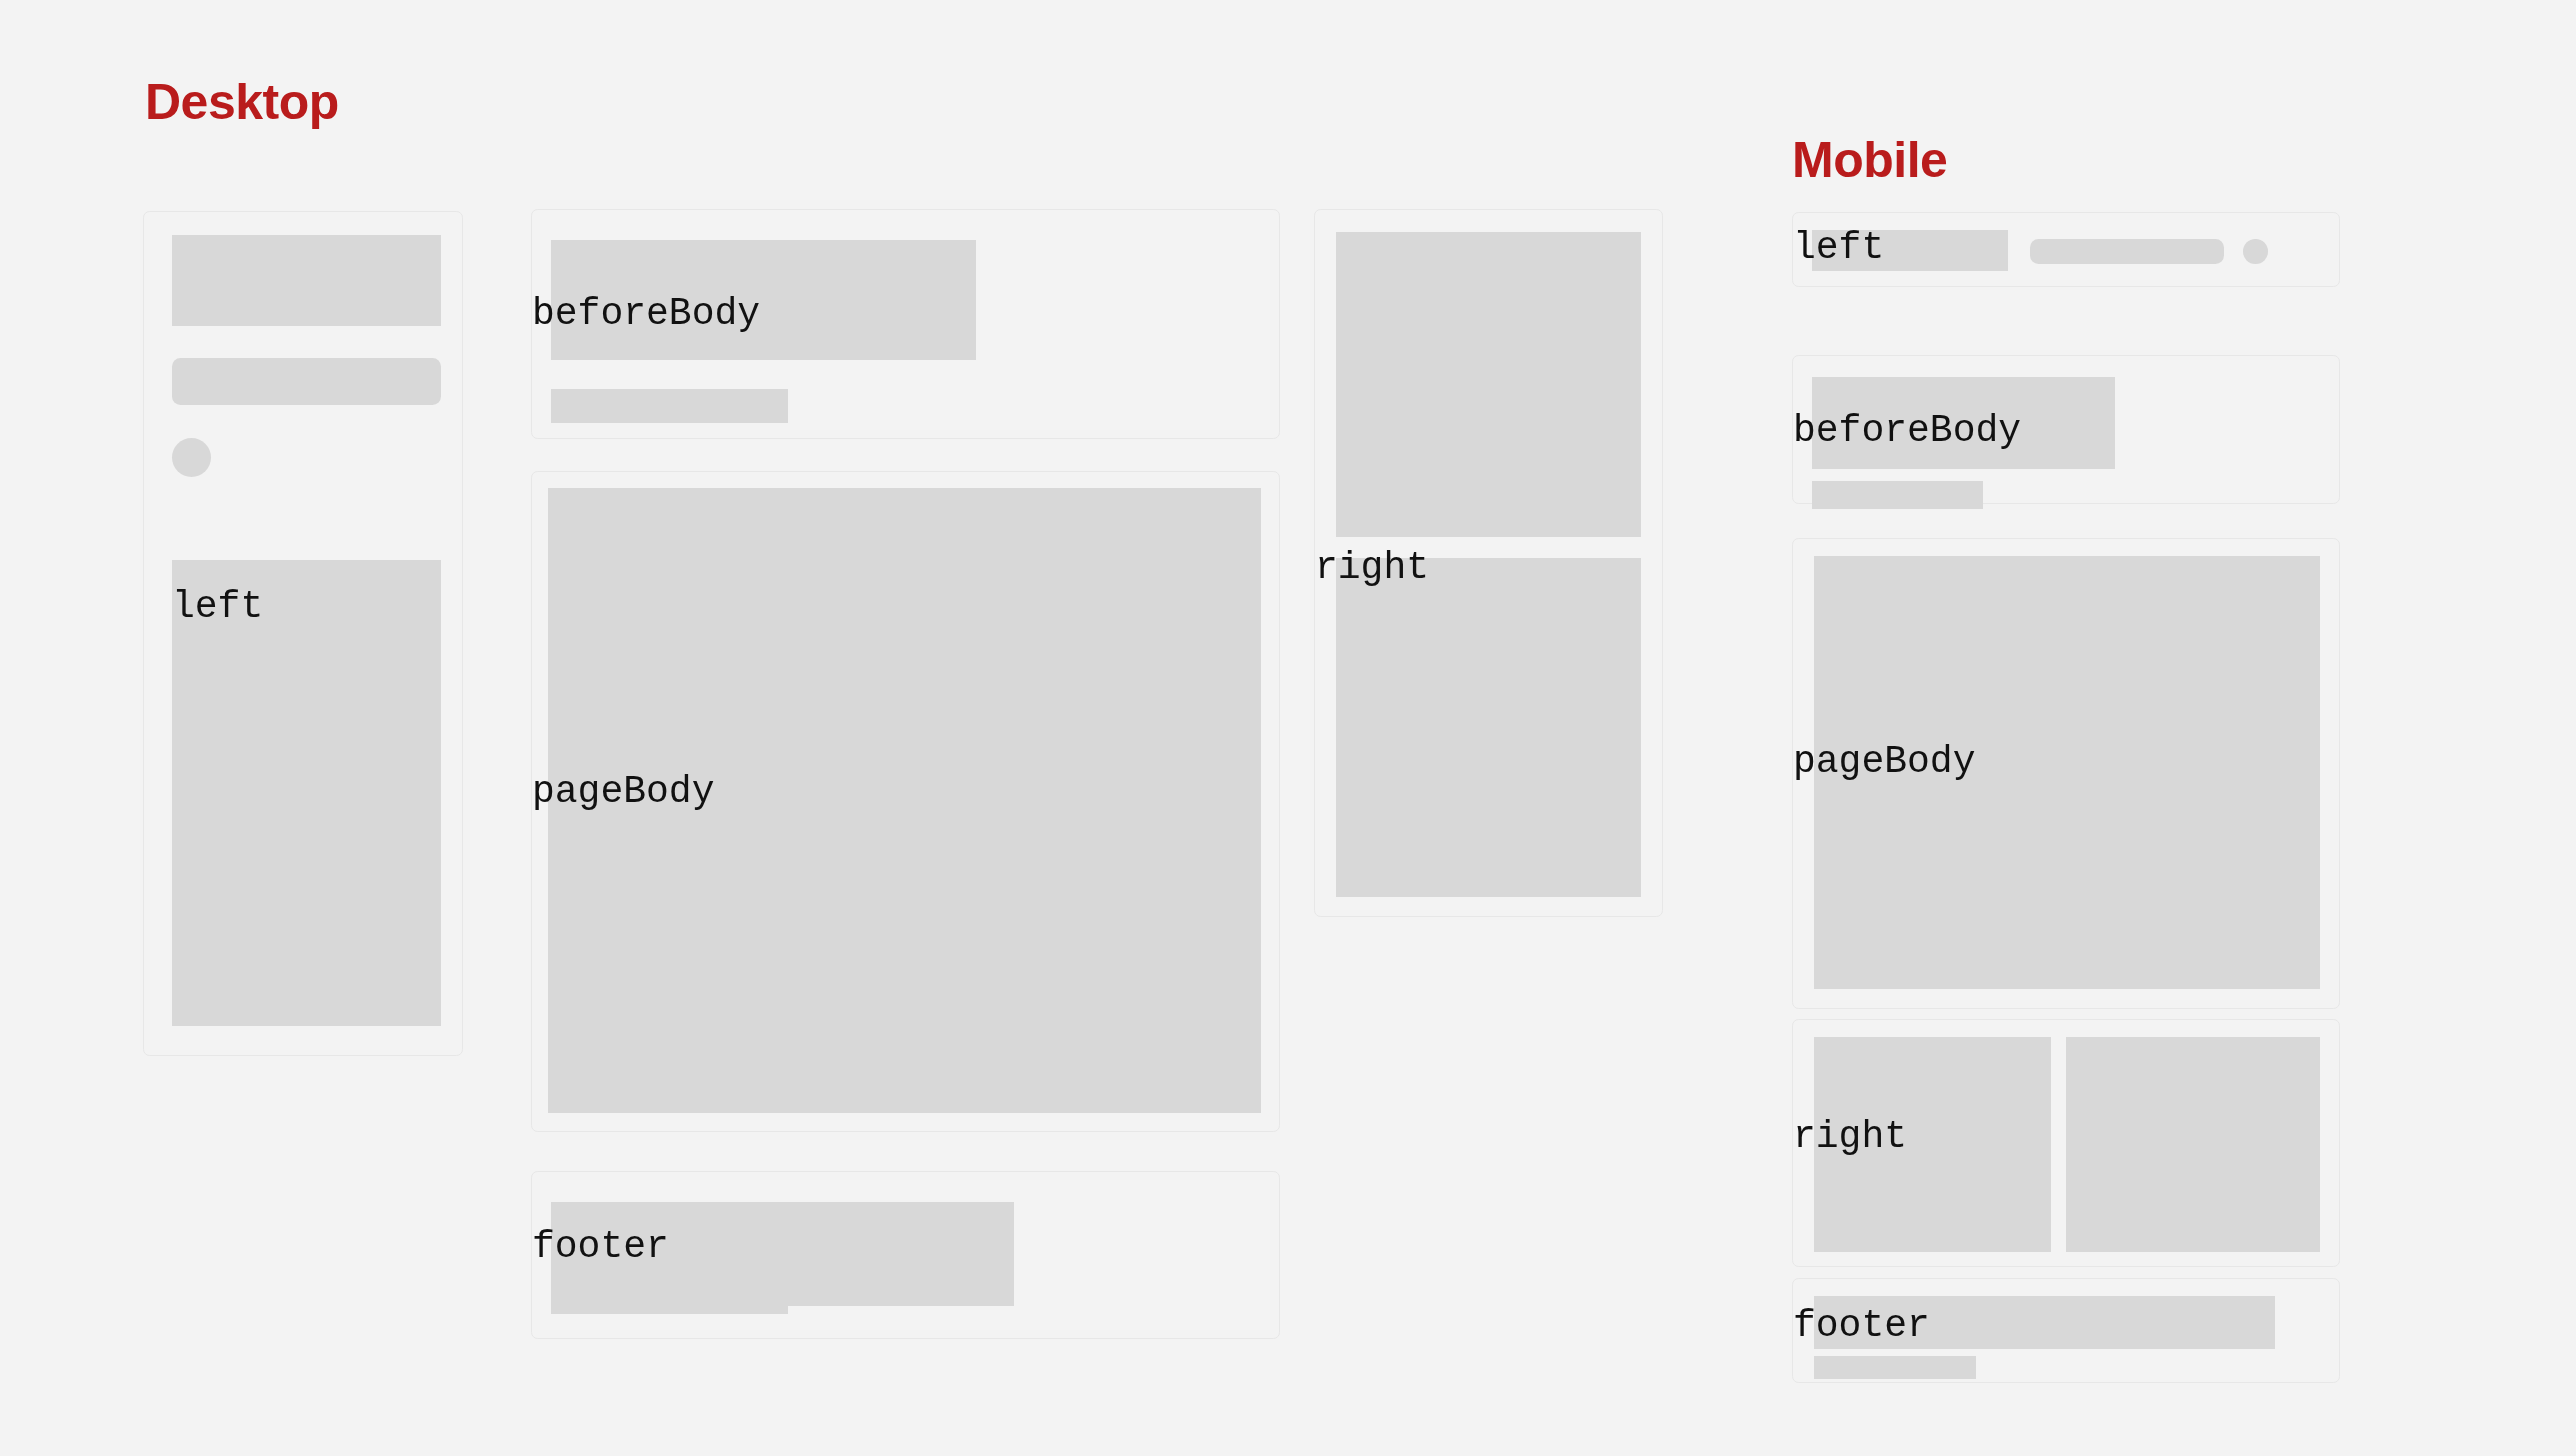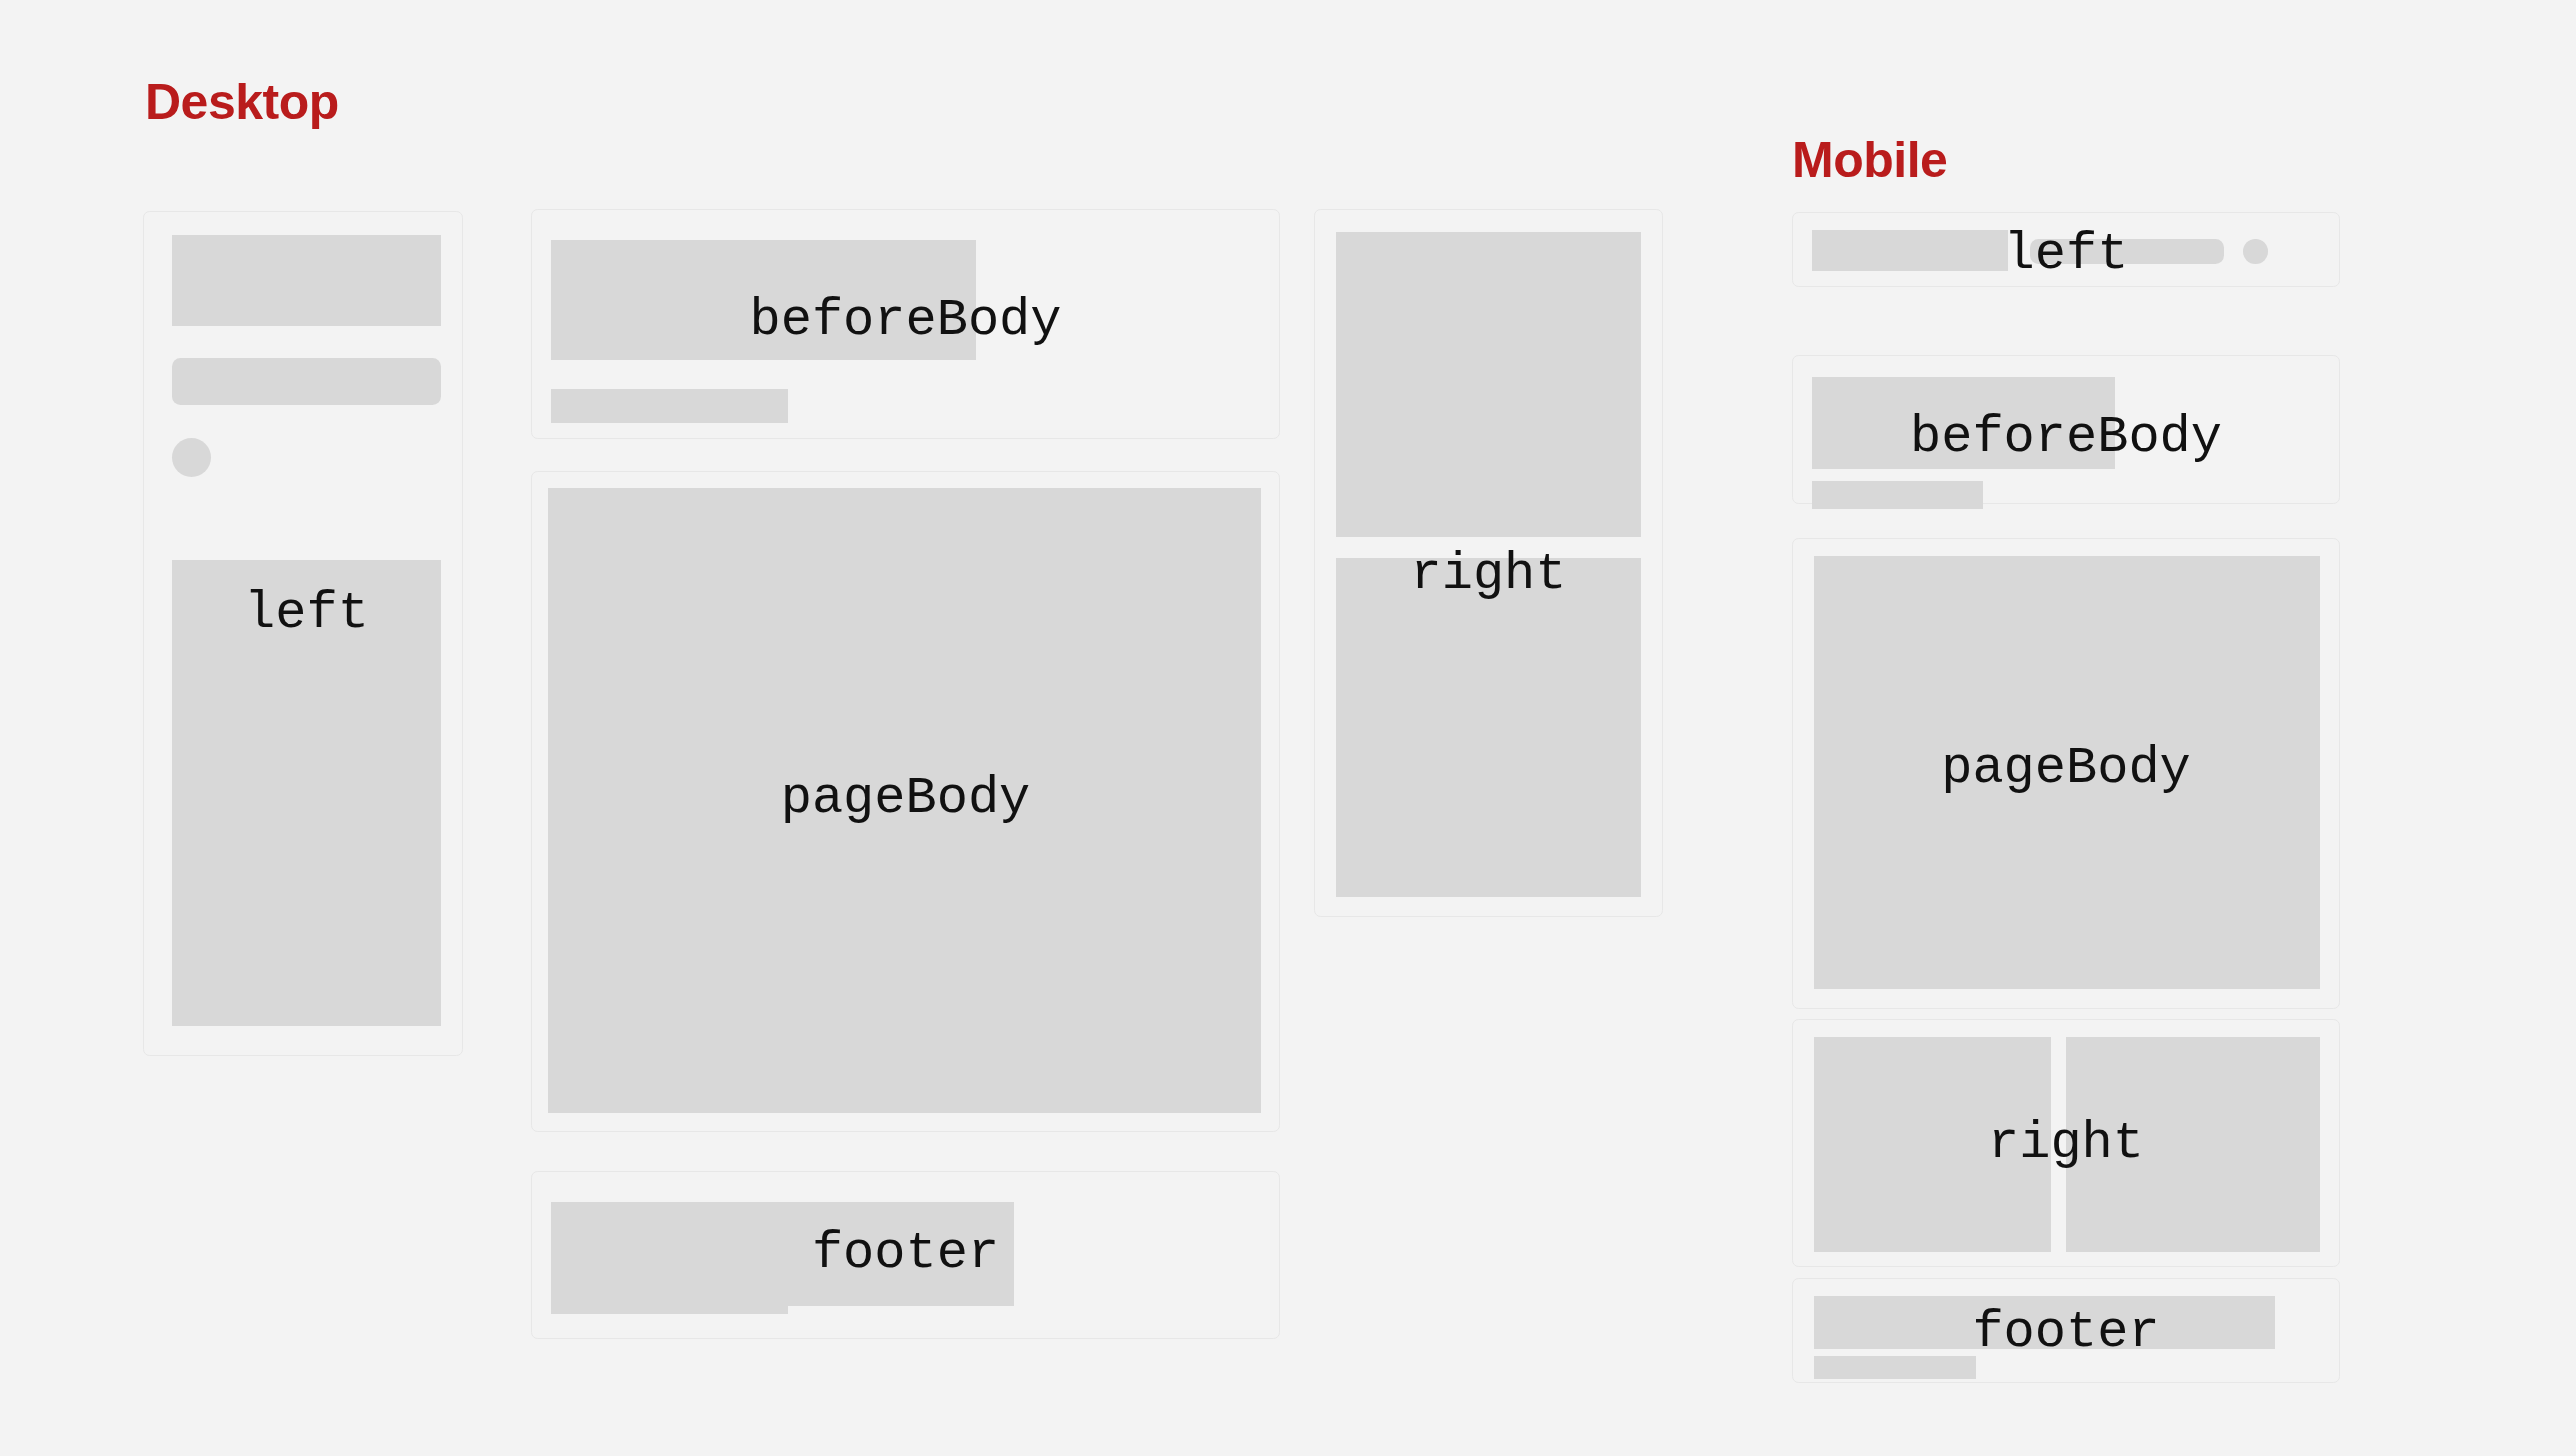"left" .slot-label { font-size: 52px -> 38px; text-align: center -> left }
